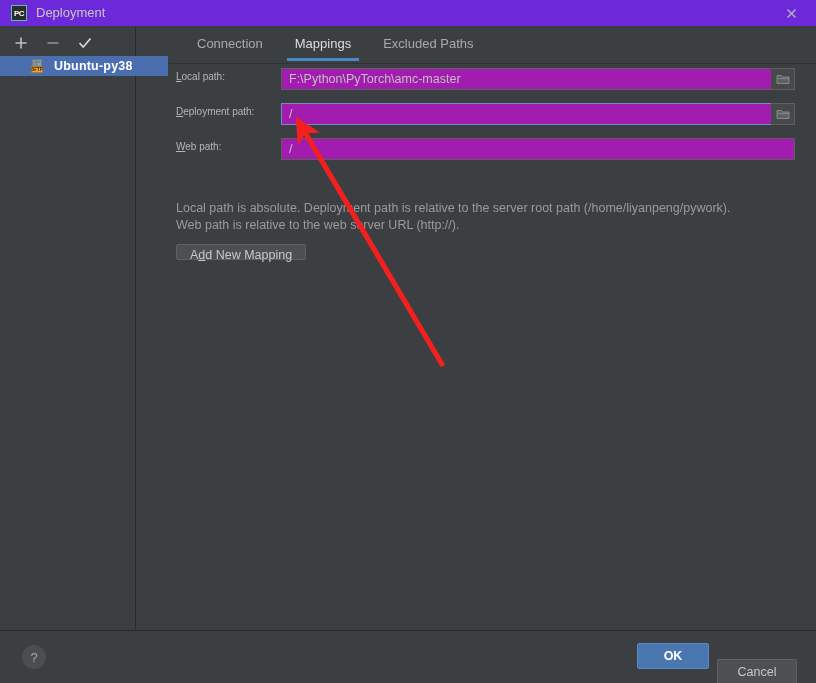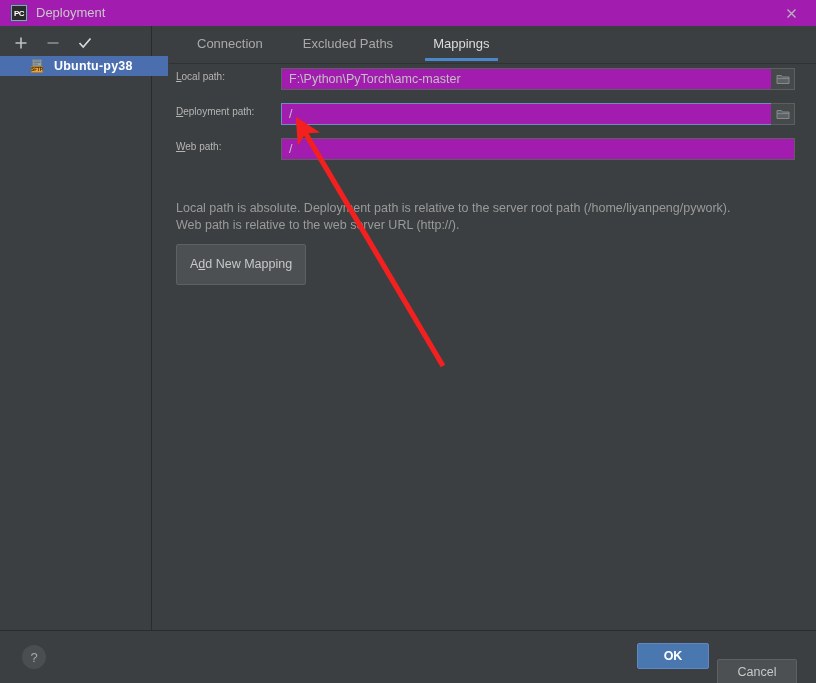"PC" .titlebar { background: #a21caf -> #6d28d9 }
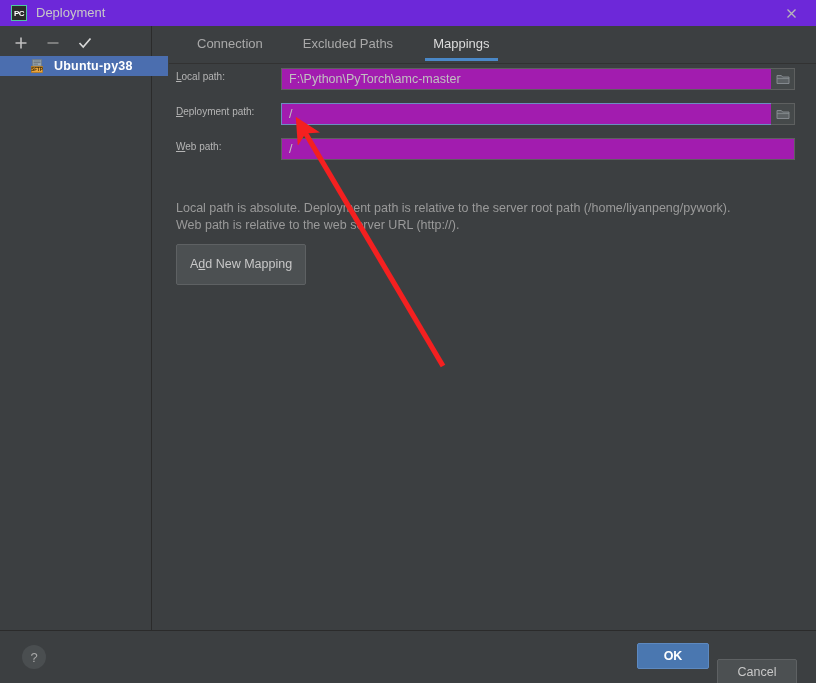"Connection" .tabbar { gap: 8px -> none }
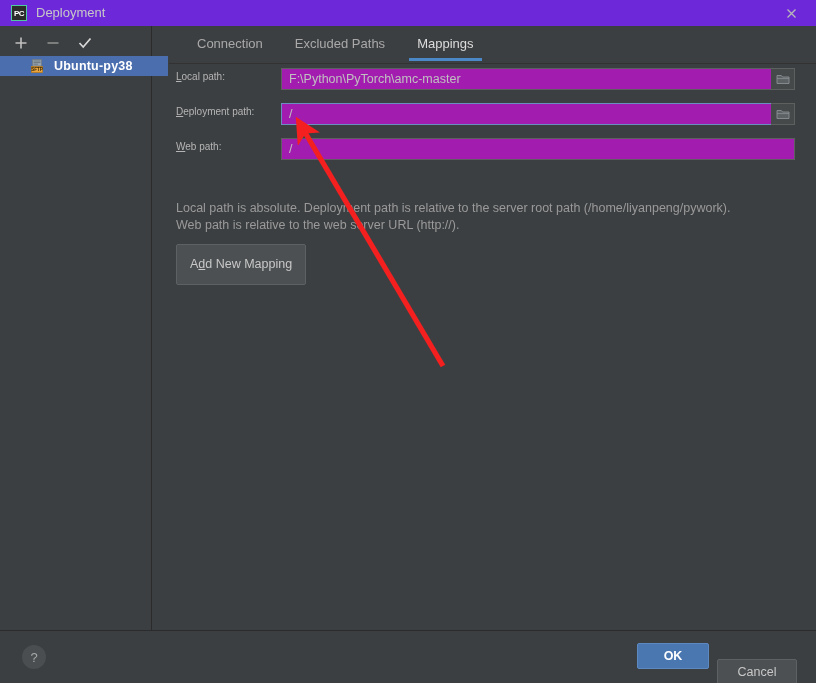"Excluded Paths" div.tab { order: before "Mappings" -> after "Mappings" }
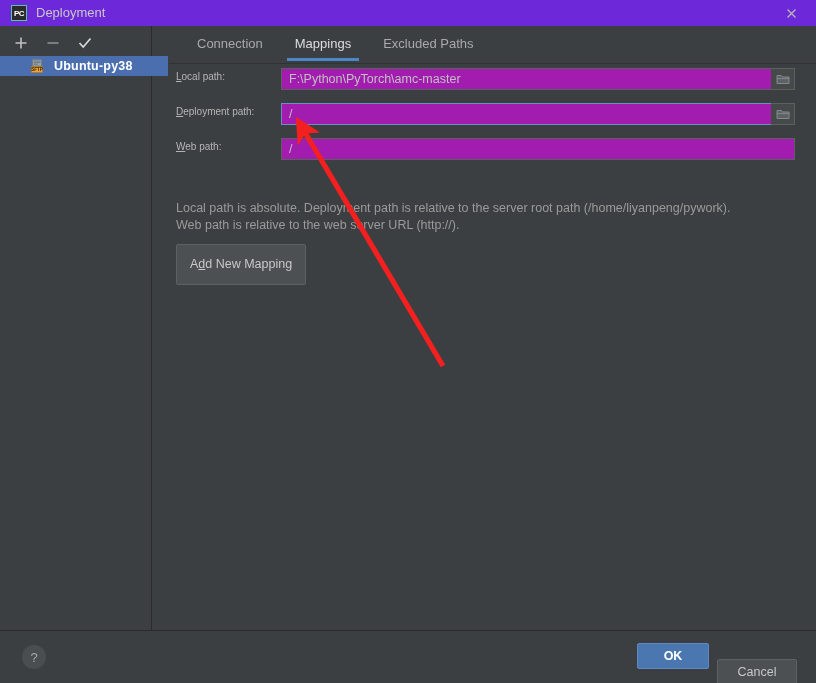"Ubuntu-py38" .sidebar { width: 152px -> 136px }
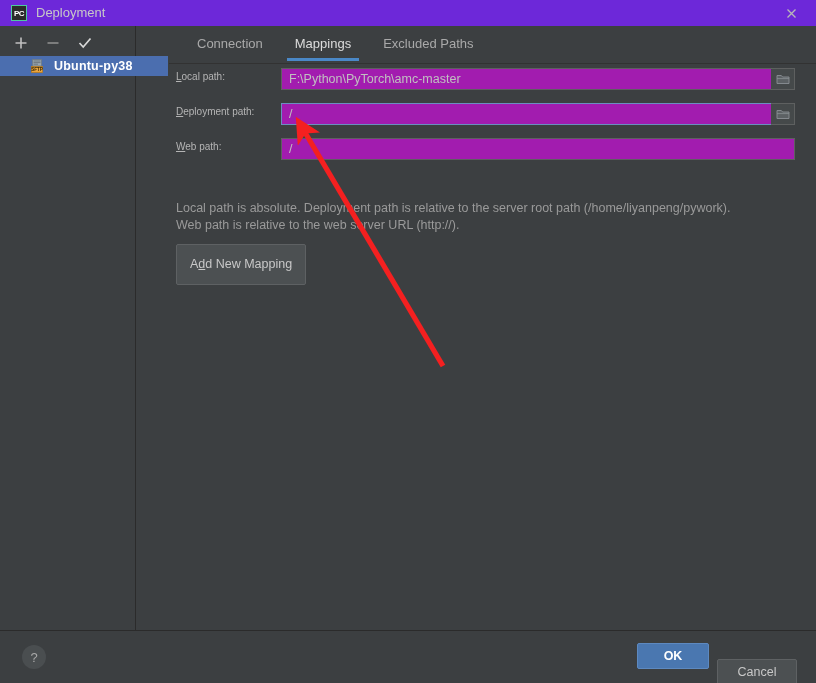"Add New Mapping" .addmap-btn { height: 41px -> 16px }
